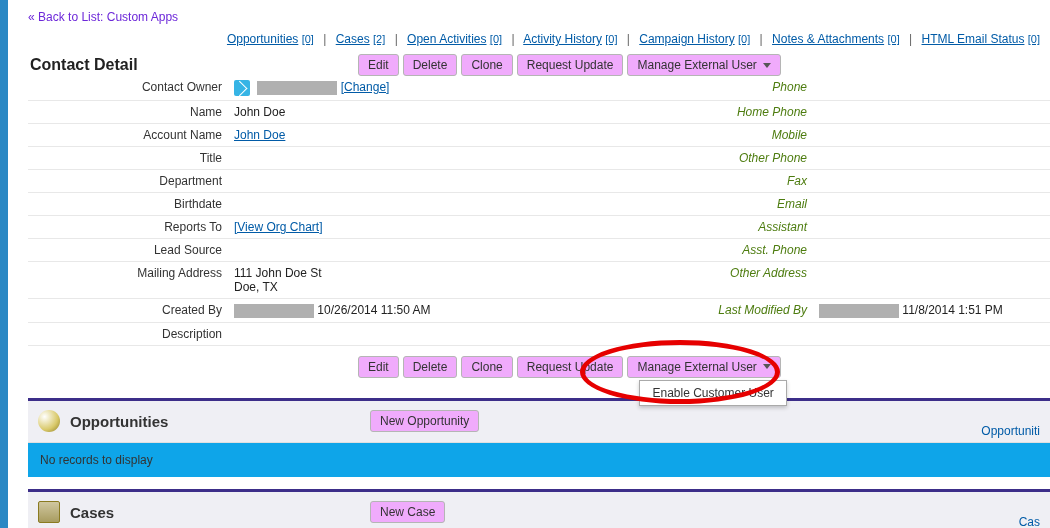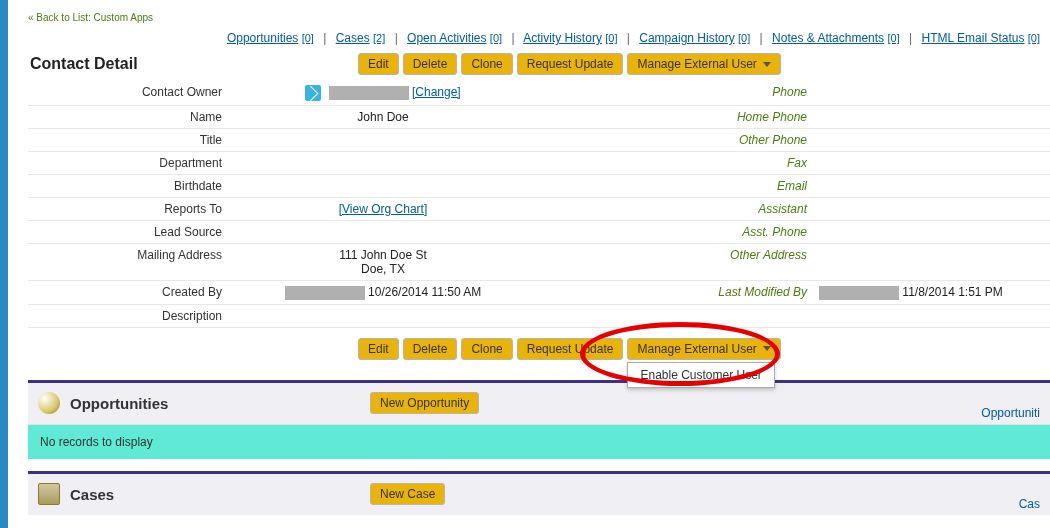"« Back to List: Custom" .back-link { color: #4d7c0f -> #6d28d9; font-size: 10px -> 12px }
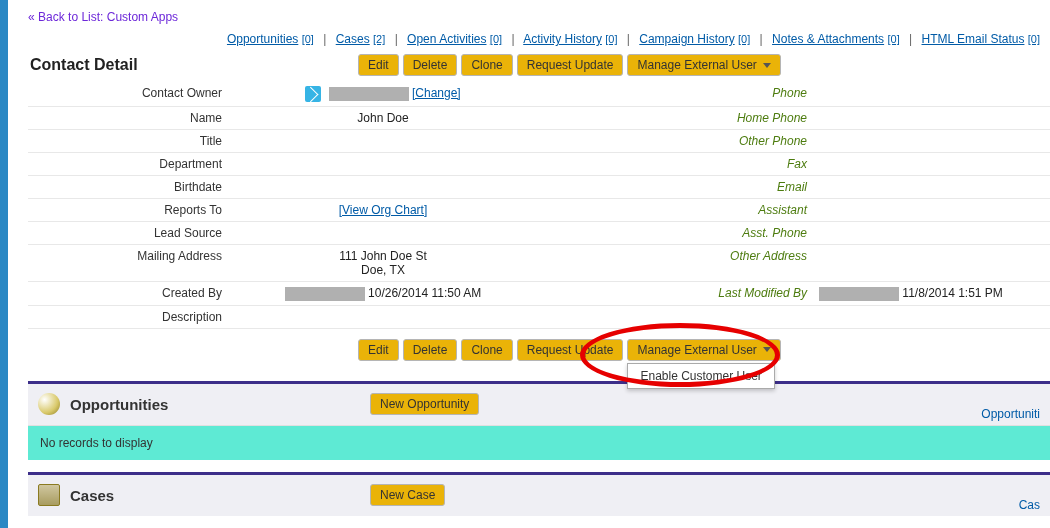"Edit" .btn { background: #eab308 -> #f0abfc }
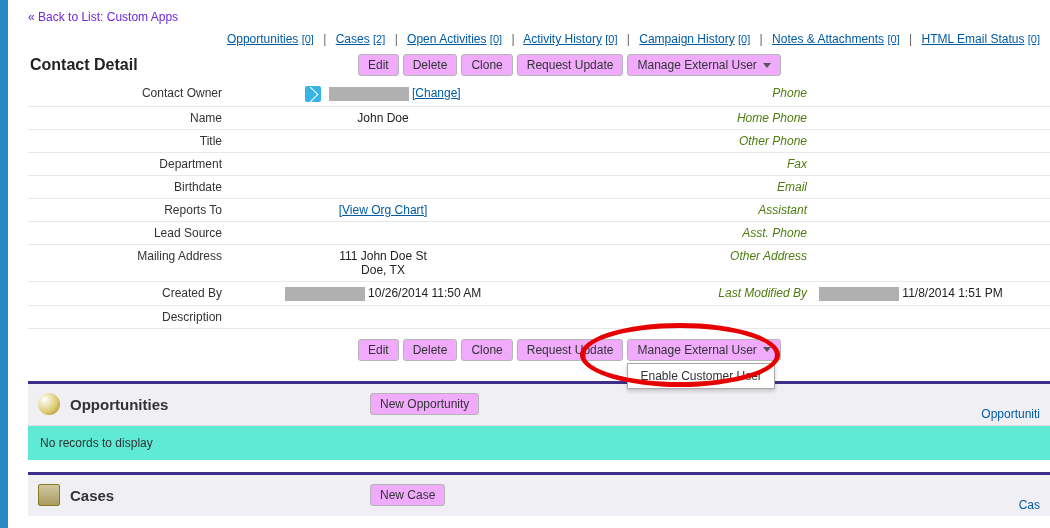"Contact Owner" table.detail { margin-top: 6px -> none }
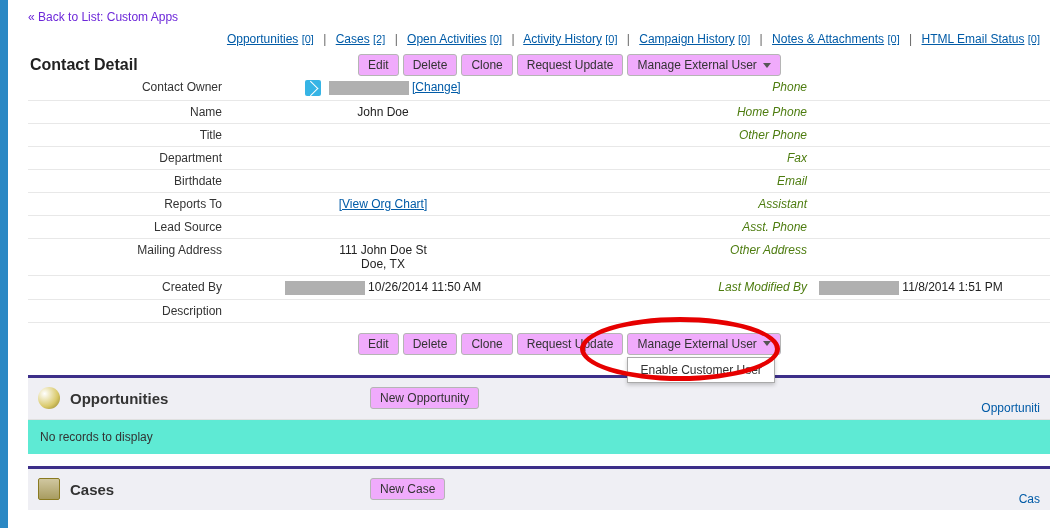"[Change]" .value-cell { text-align: center -> none }
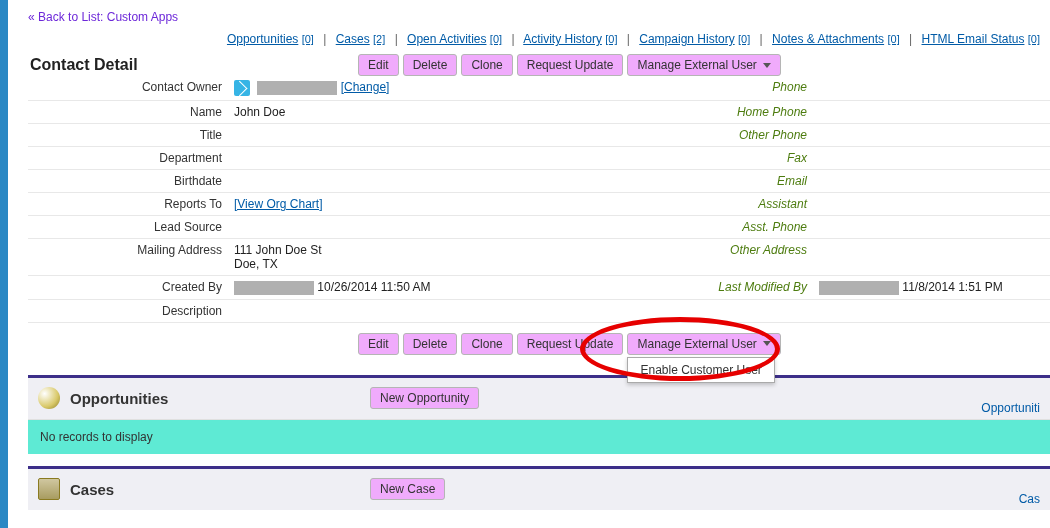"Account Name" tr { html: none -> <tr> <td>Account Name</td> <td><span>John Doe</span></td> <td>Mobile</td> <td></td> </tr> }
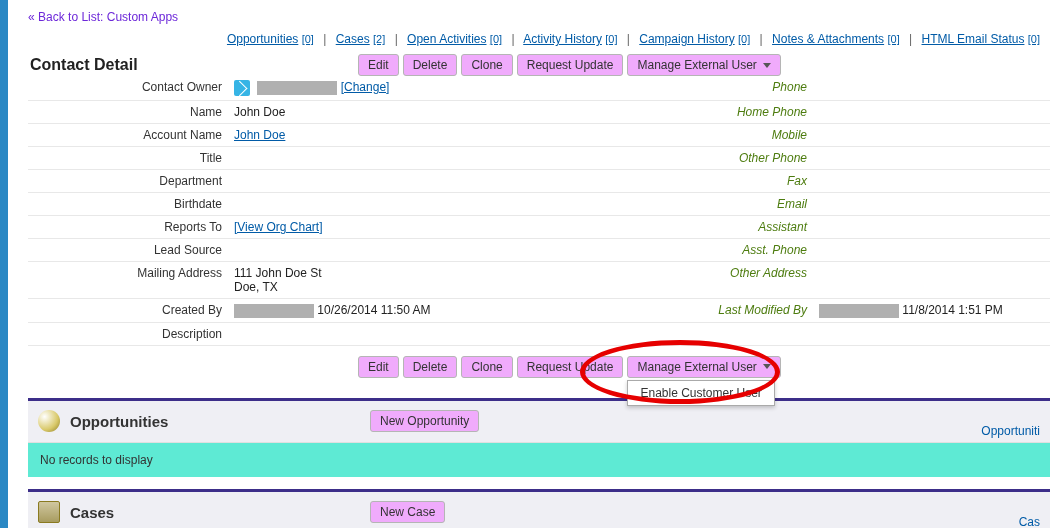"Enable Customer User" div.dropdown-menu { left: 0 -> 12px }
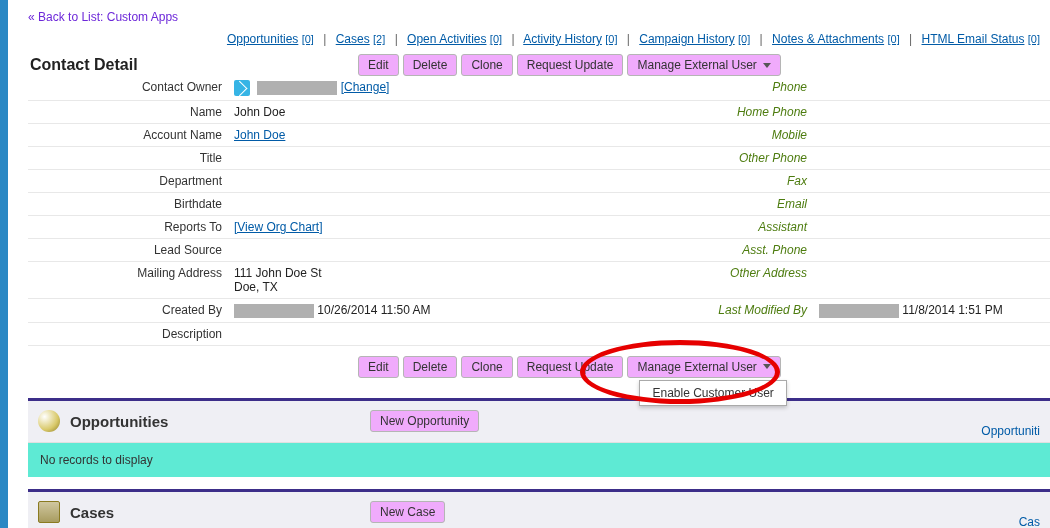"No records to display" .rel-body { background: #5eead4 -> #0ea5e9 }
